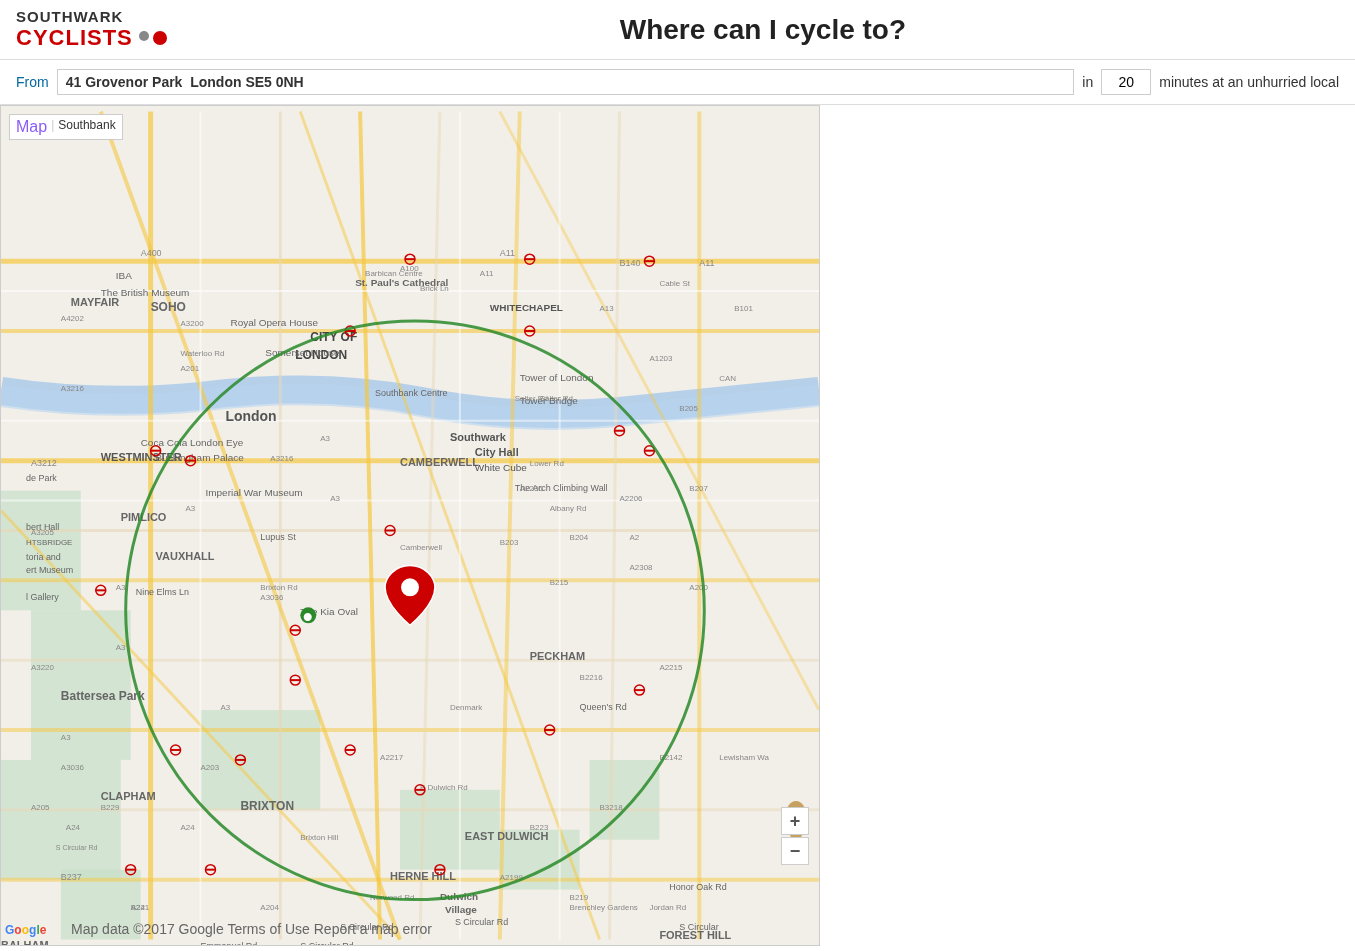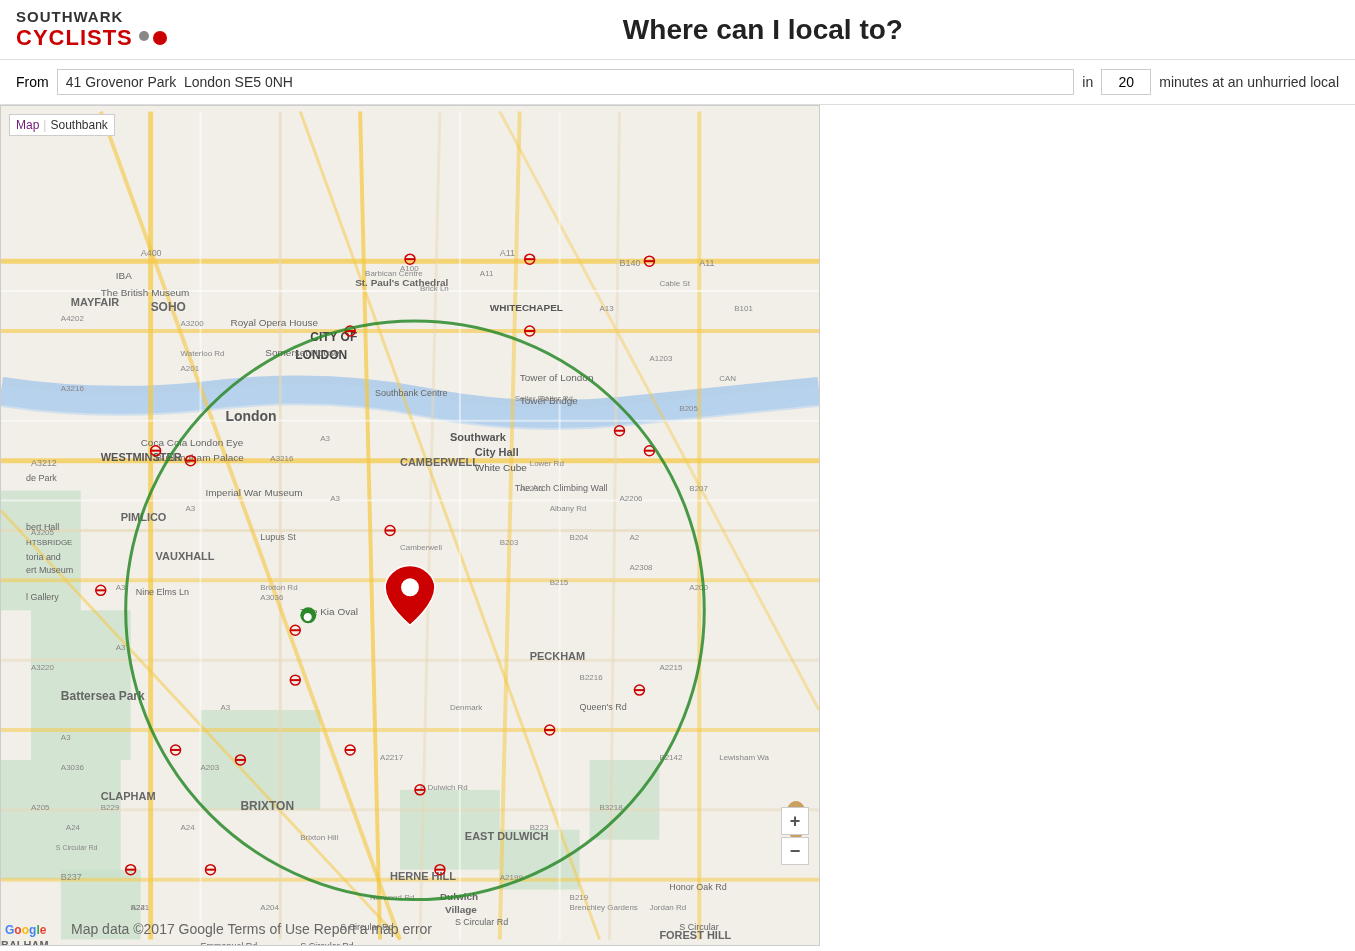"Where can I local to?" div { text: local -> cycle }
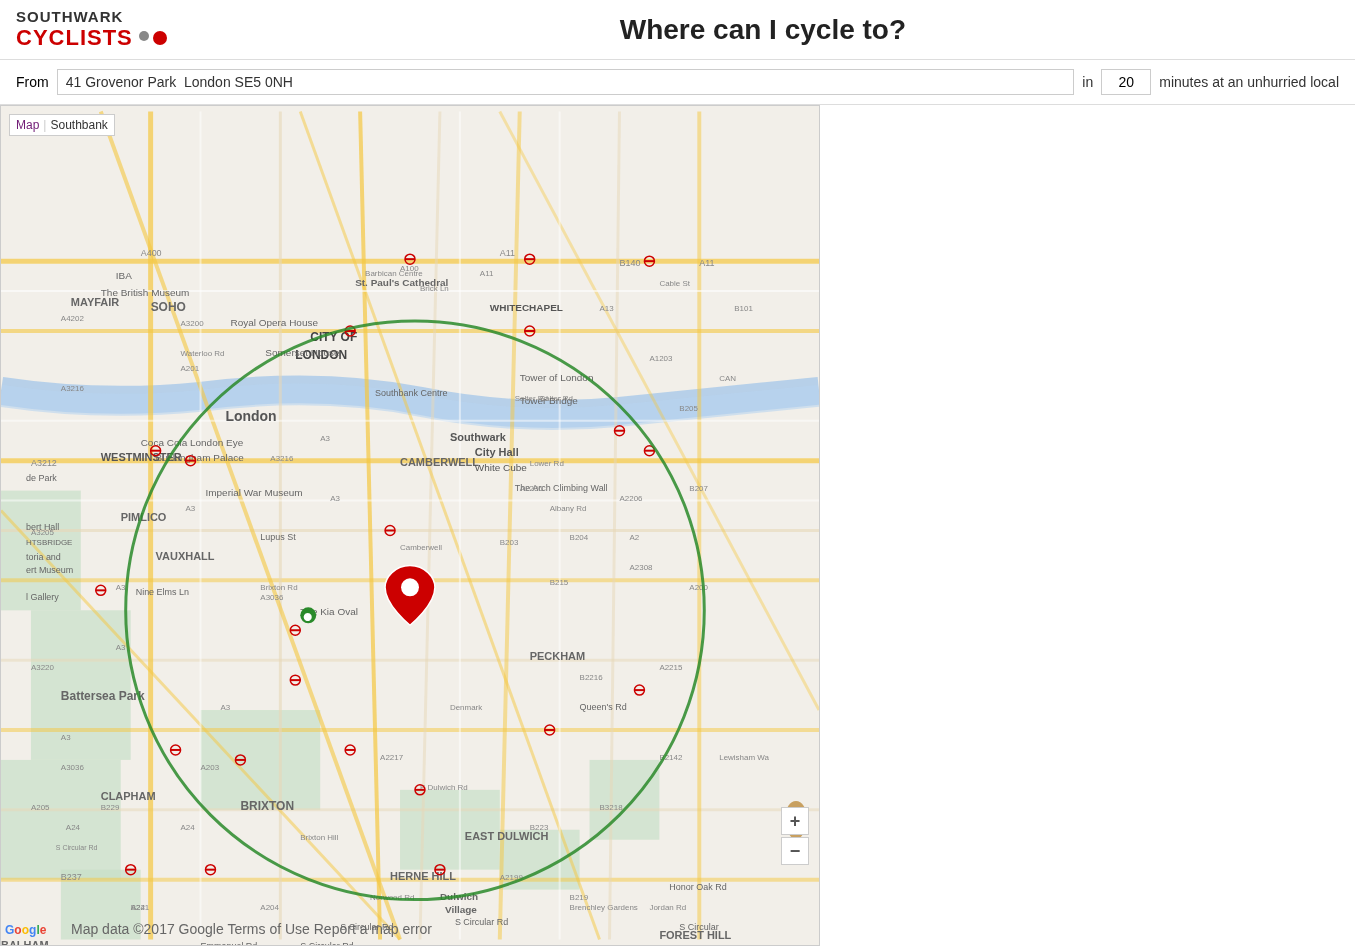"From" #from-label { color: #000000 -> #0369a1 }
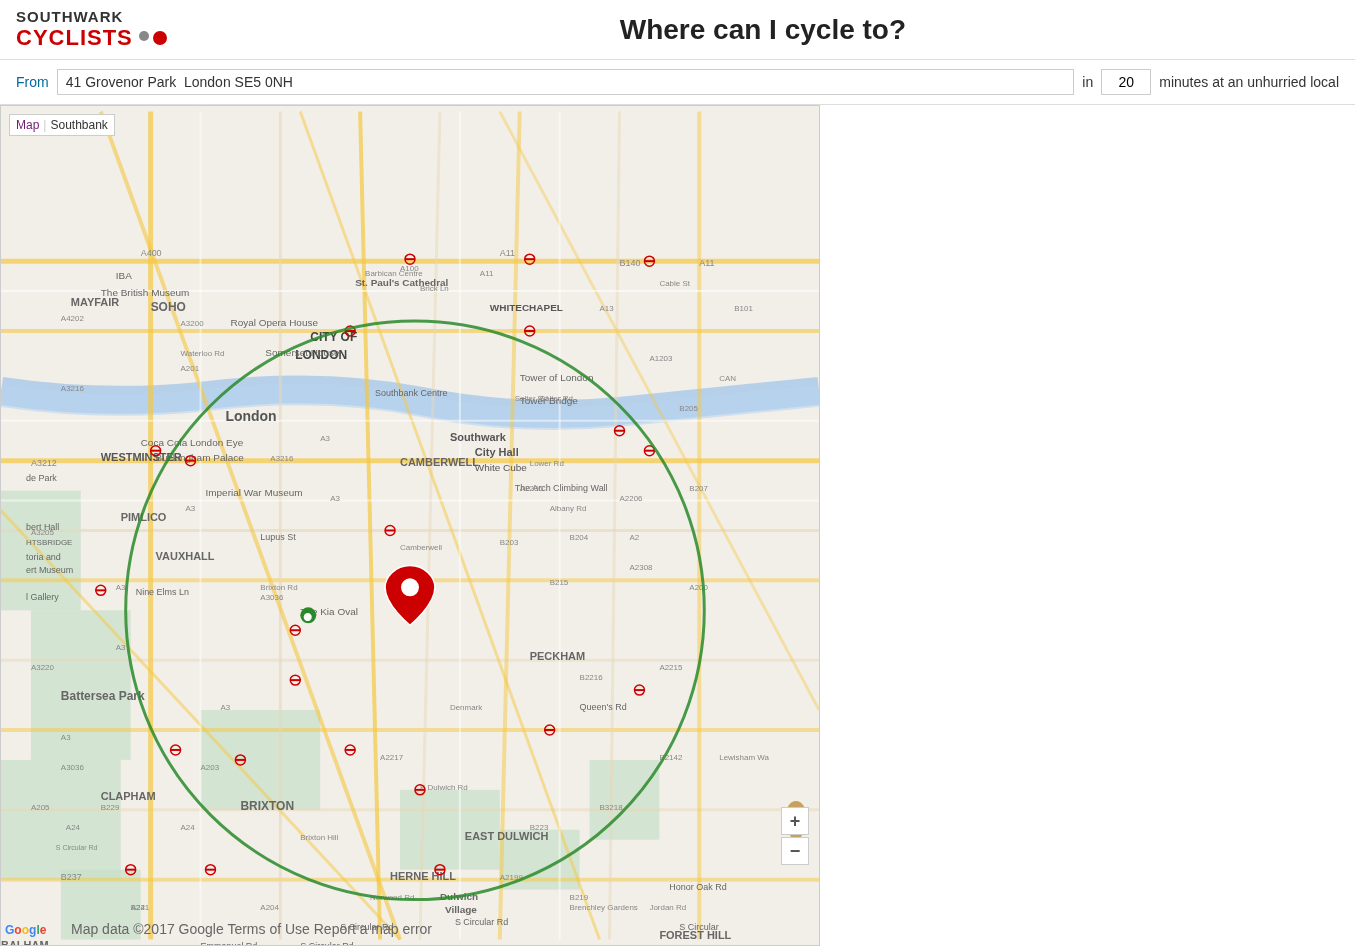"41 Grovenor Park London SE5" #from-input { font-weight: none -> bold }
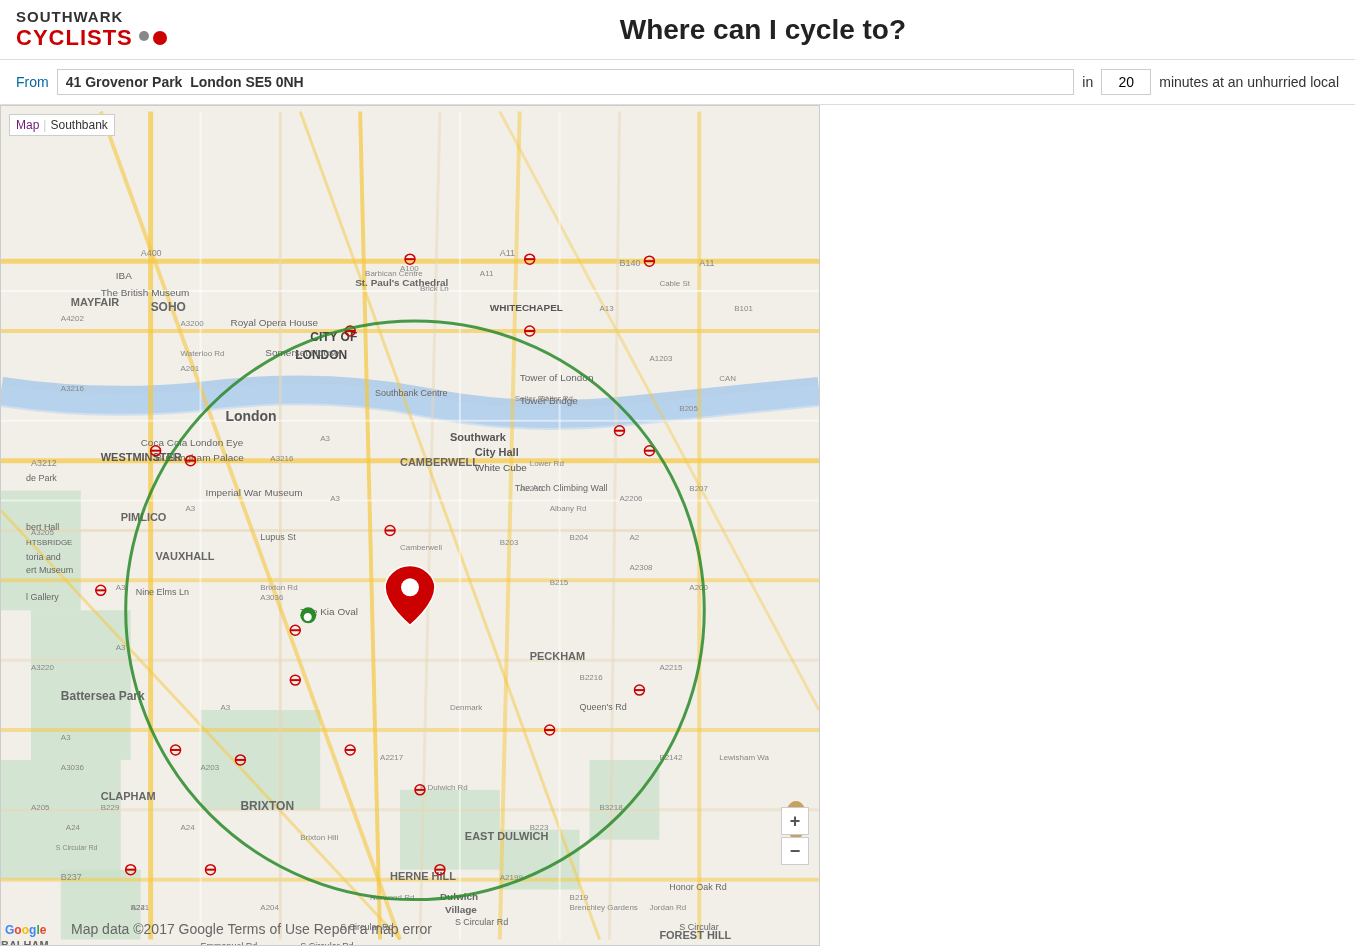"Map" span { color: #701a75 -> #8b5cf6; font-size: 12px -> 16px }
